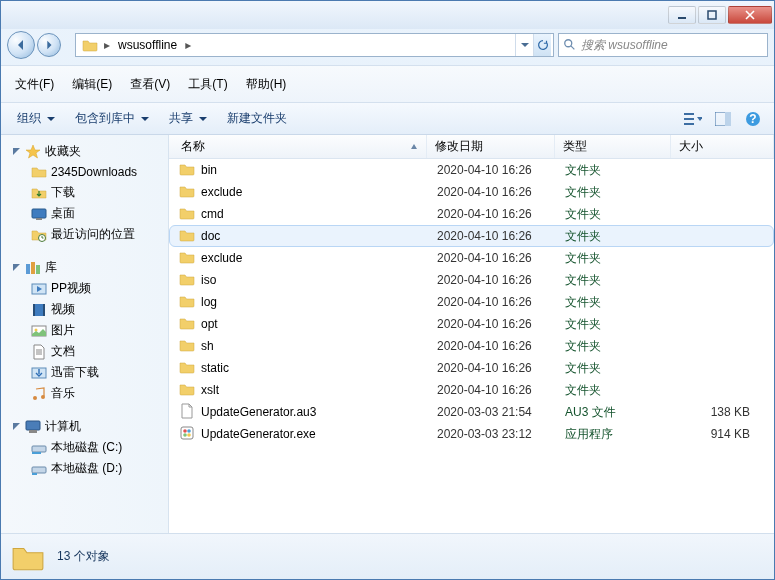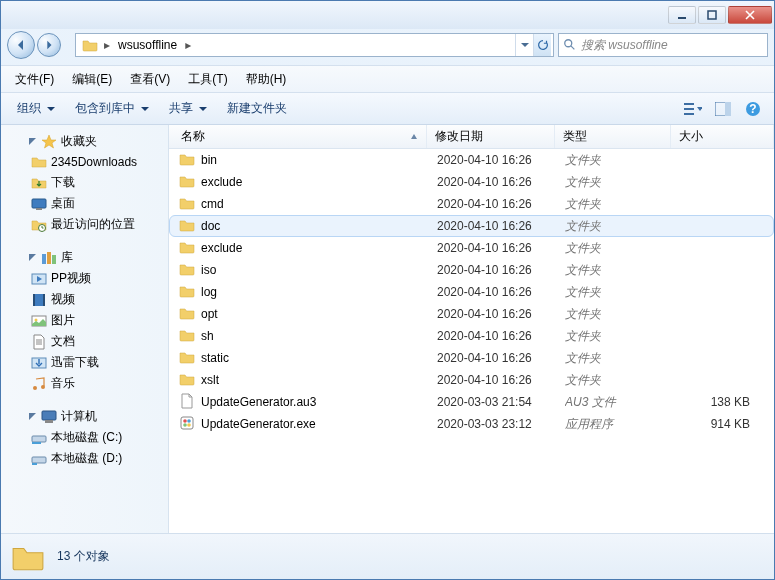"文件(F)" .menubar { height: 28px -> 38px }
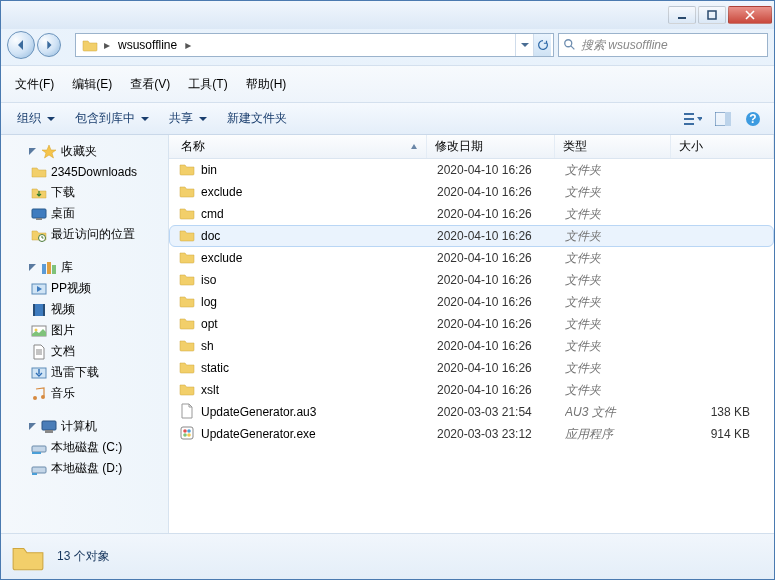"收藏夹" .sidebar .grouphead, .sidebar .item { padding: 2px 4px 2px 26px -> 2px 4px 2px 10px }
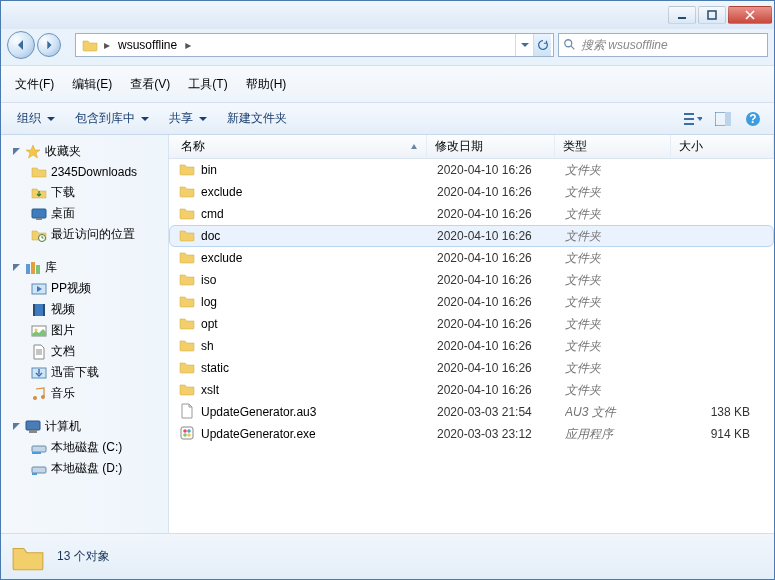"文件夹" .row .c.type { color: #737373 -> #14532d; font-style: italic -> none }
